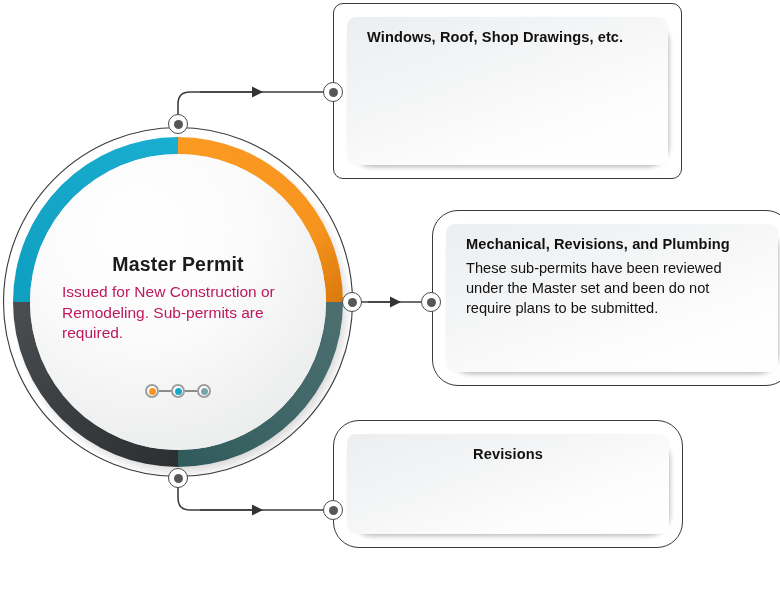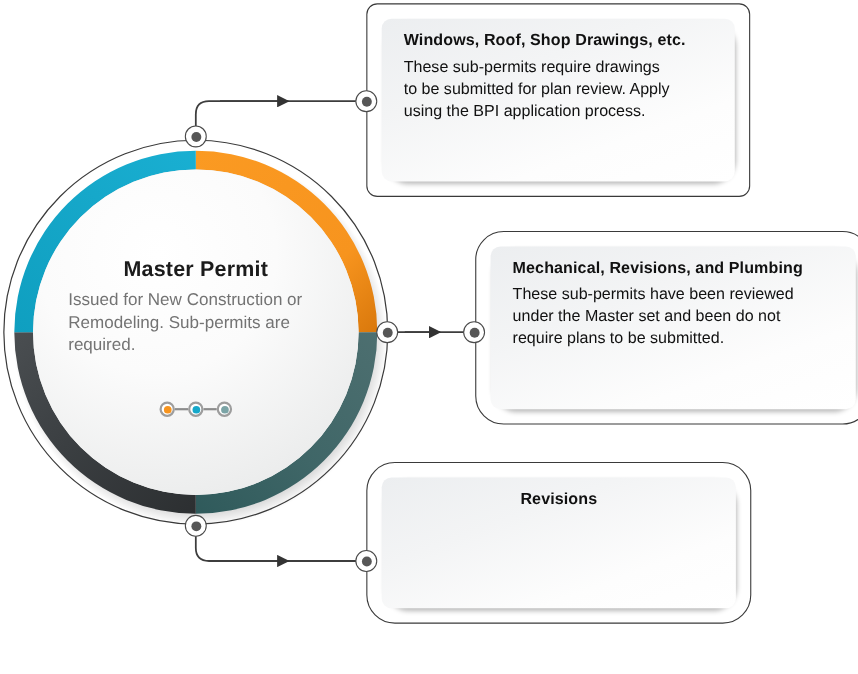"These sub-permits require drawings" p.c-body { html: <p>These sub-permits require drawings to be submitted for plan review. Apply using the BPI application process.</p> -> none }
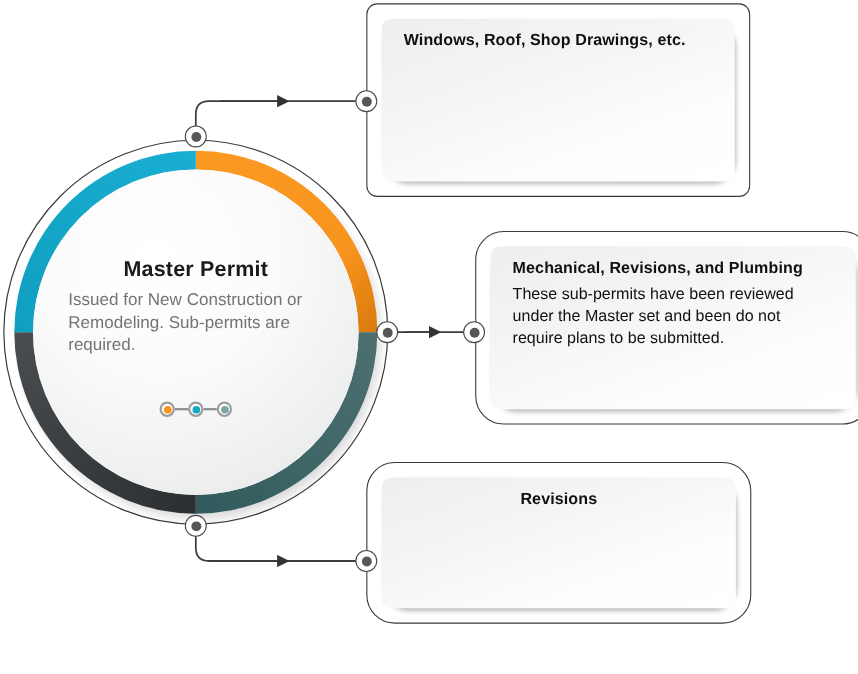"Master Permit" #hub-text { top: 13px -> 32px }
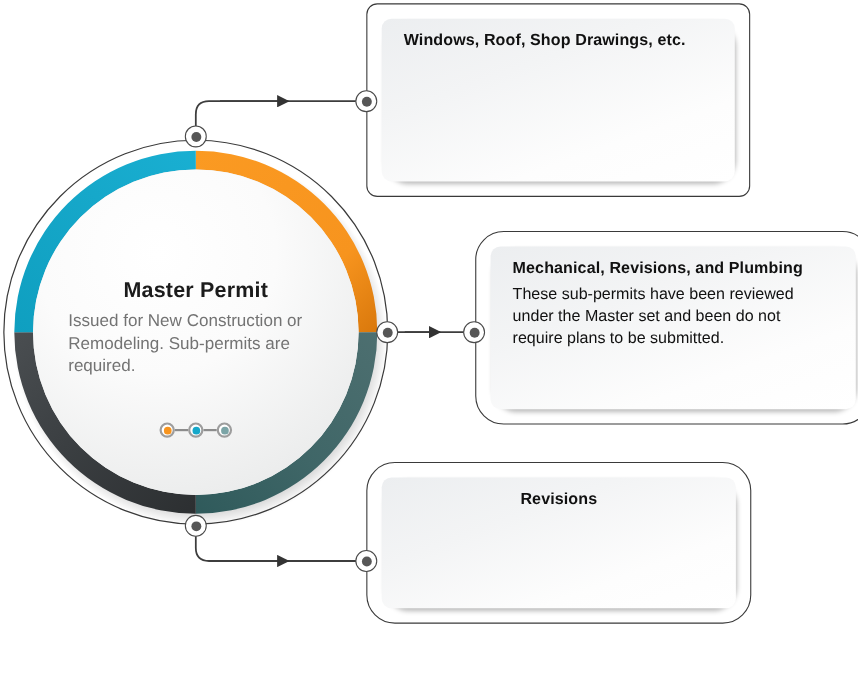"Issued for New Construction or" #hub-desc { color: #737373 -> #be185d }
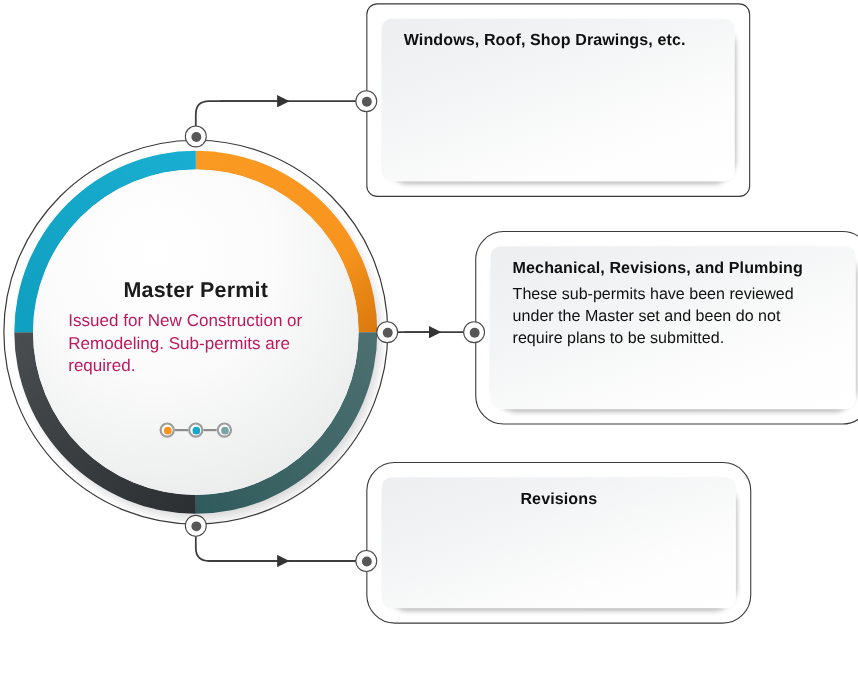"Revisions" #box-revisions { height: 147px -> 128px }
